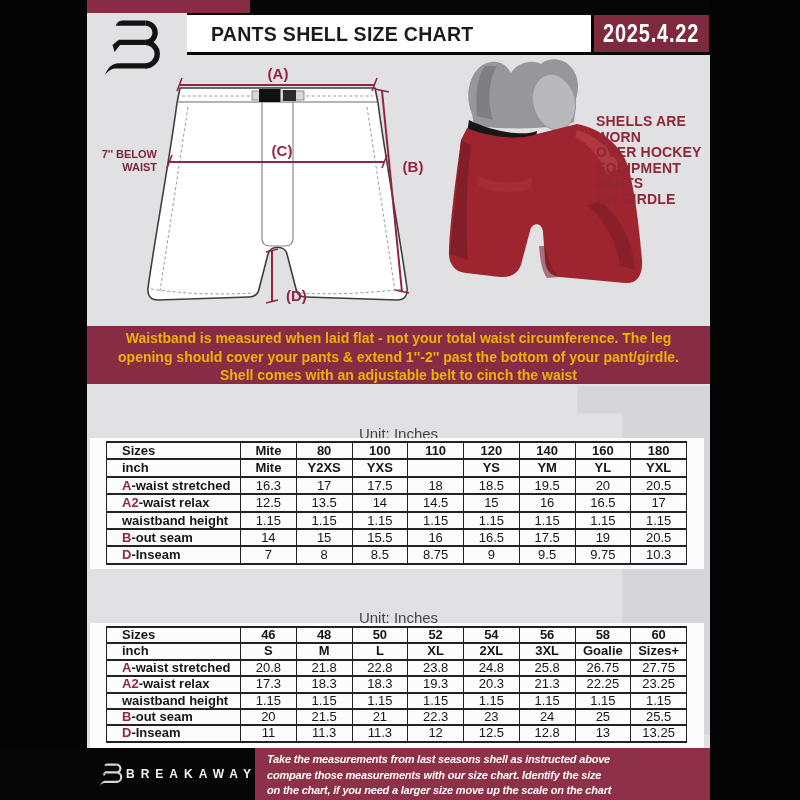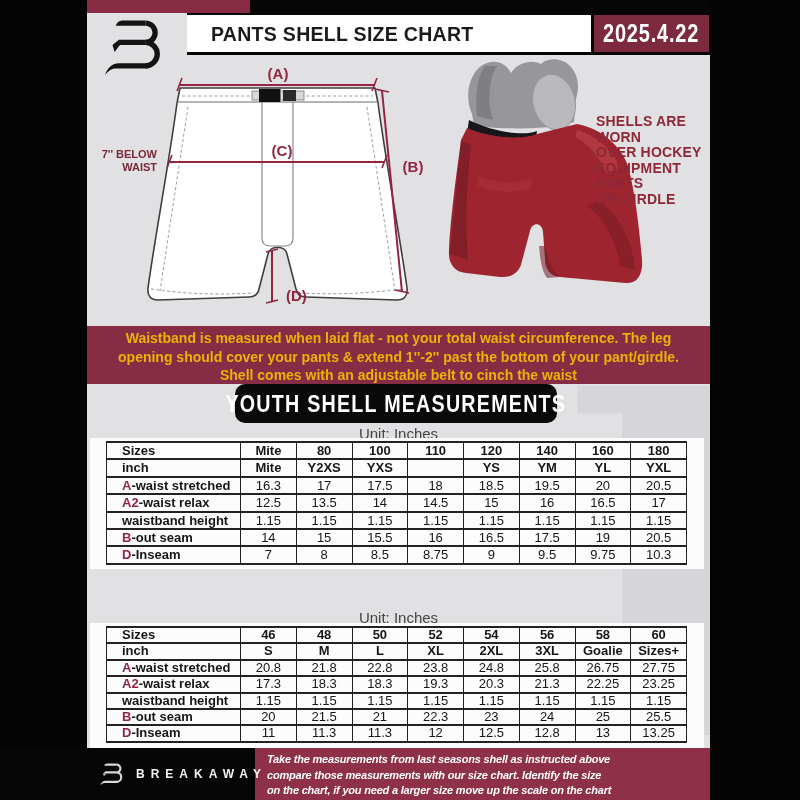"YOUTH SHELL MEASUREMENTS" div.abs { html: <div> <span>YOUTH SHELL MEASUREMENTS</span> </div> -> none }
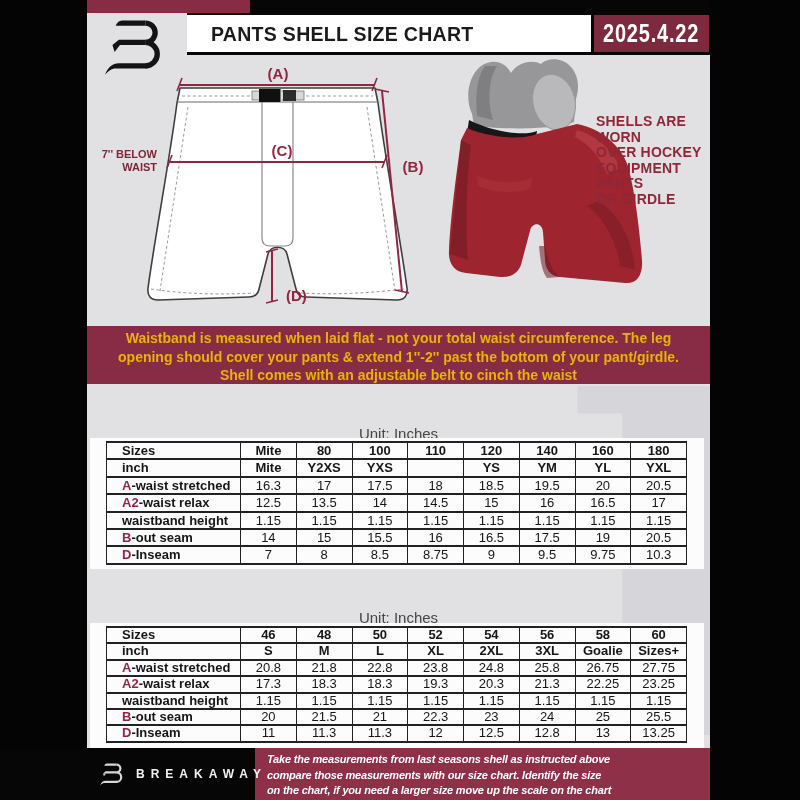"BREAKAWAY" .footer-brand { gap: 10px -> 0 }
